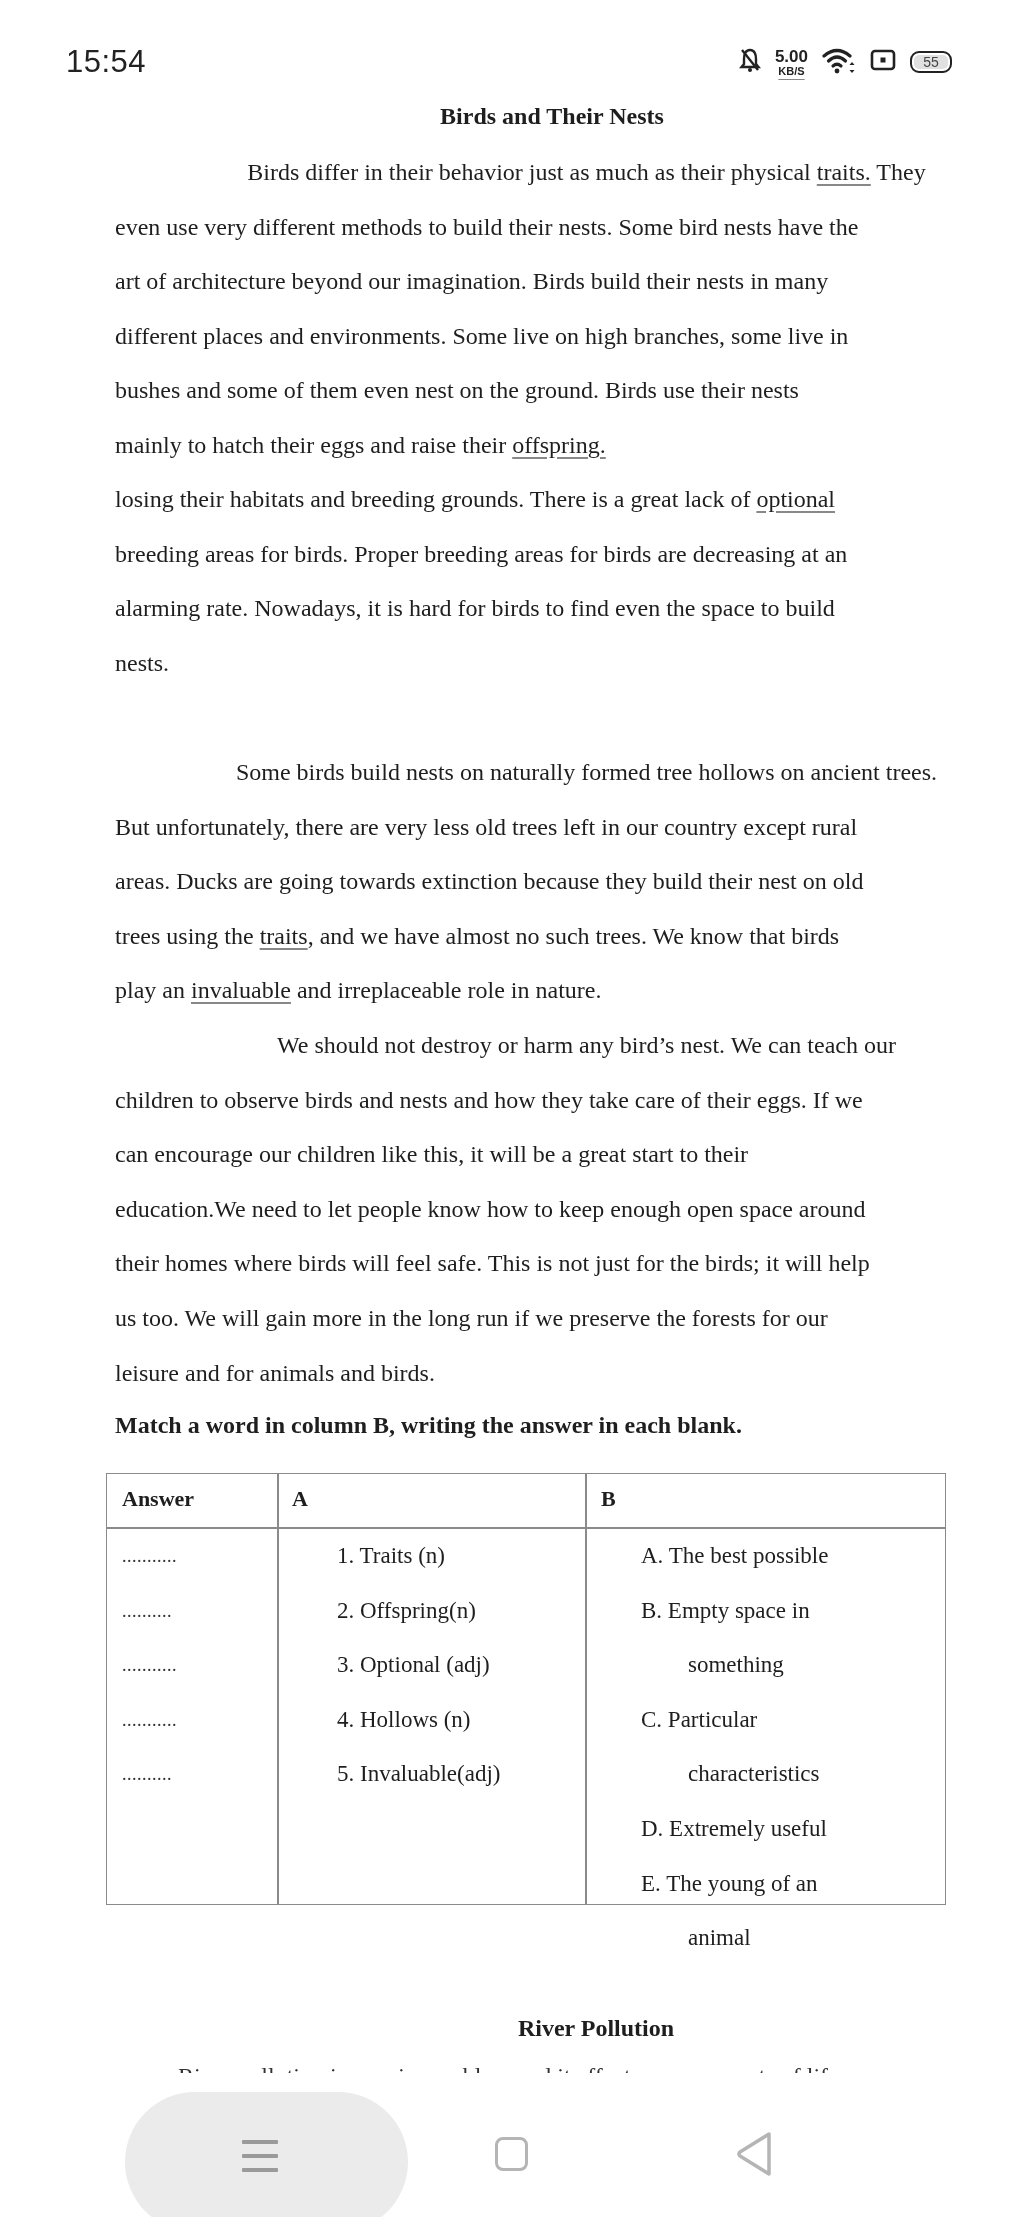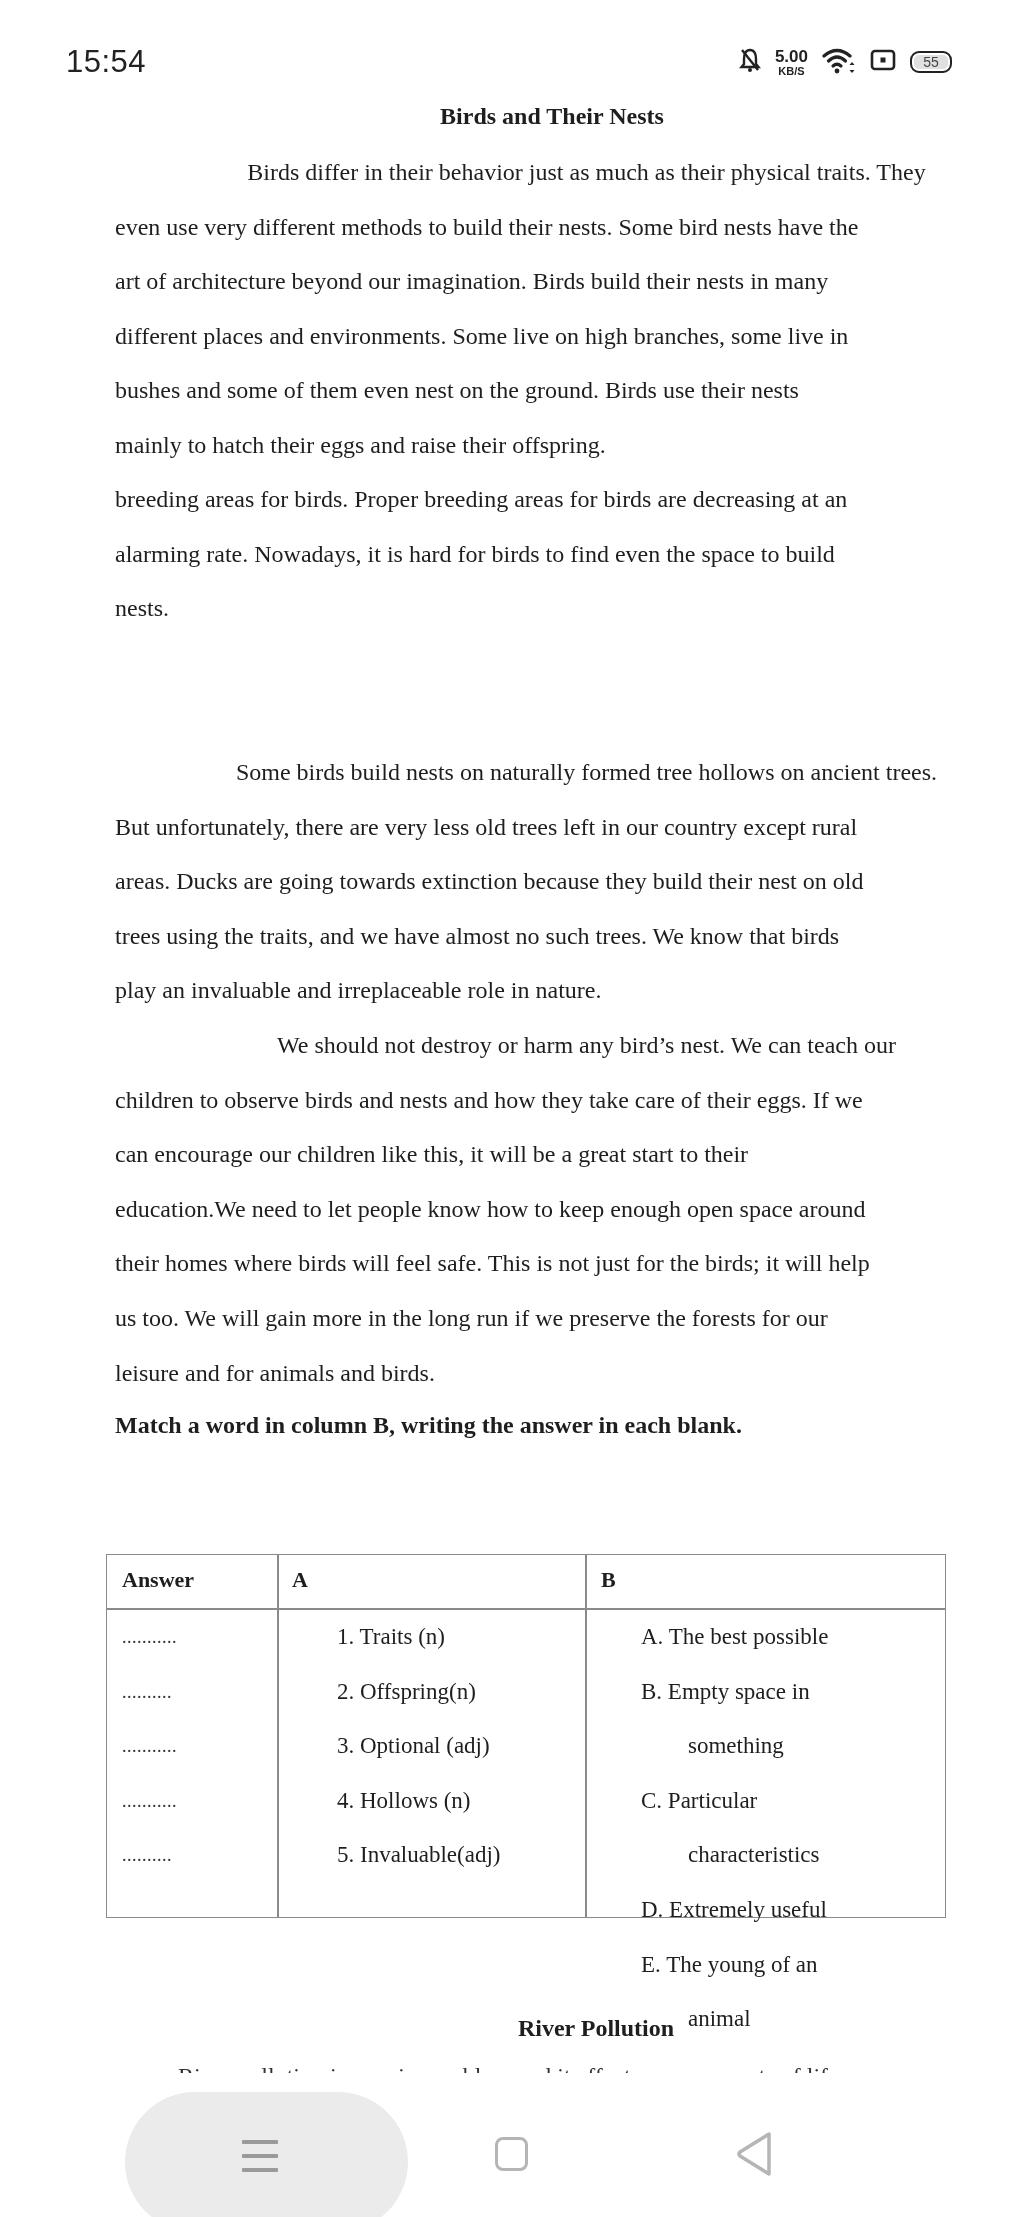"KB/S" .u { text-decoration: none -> underline }
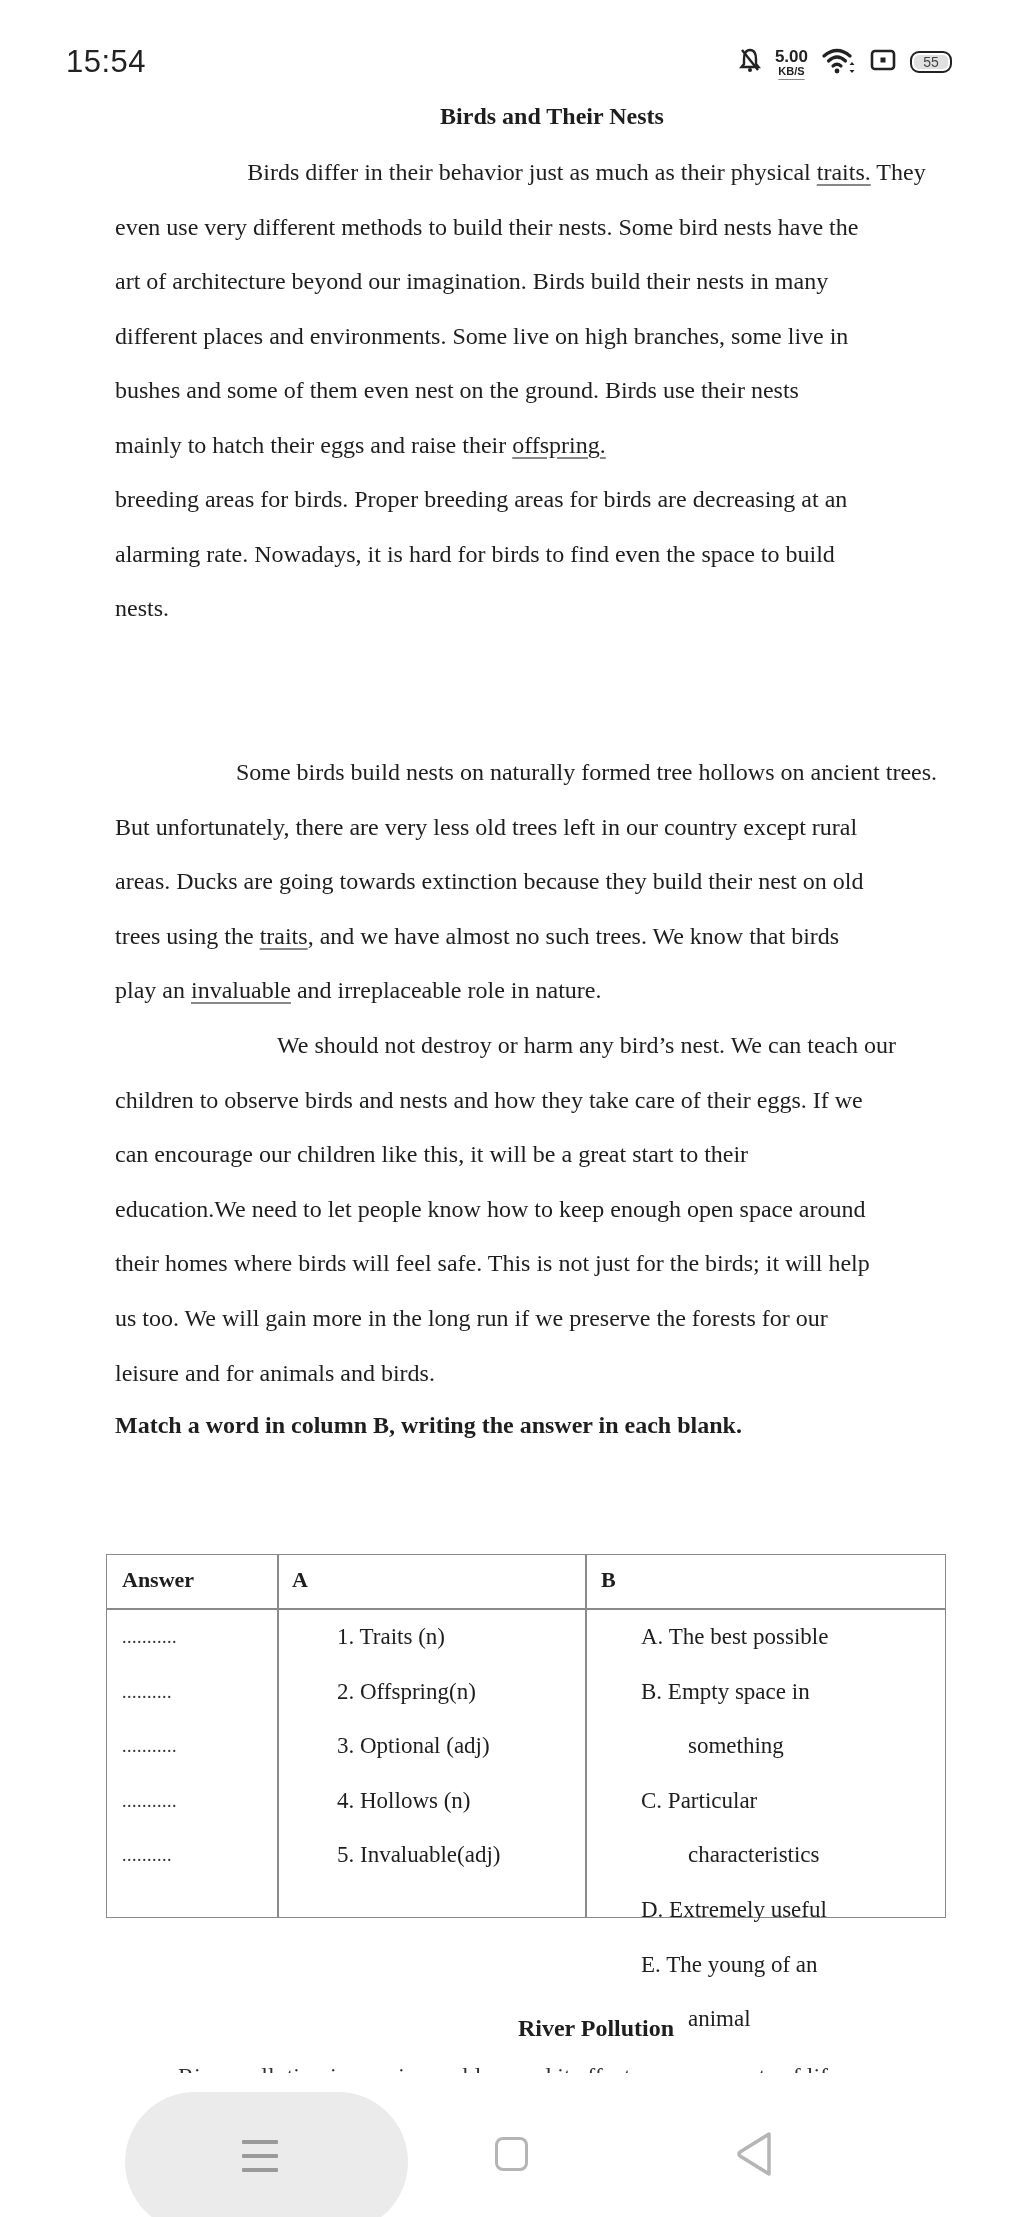"losing their habitats and breeding" span.line { html: none -> <span><span>losing their habitats and breeding grounds. There is a great lack of </span><span>optional</span></span> }
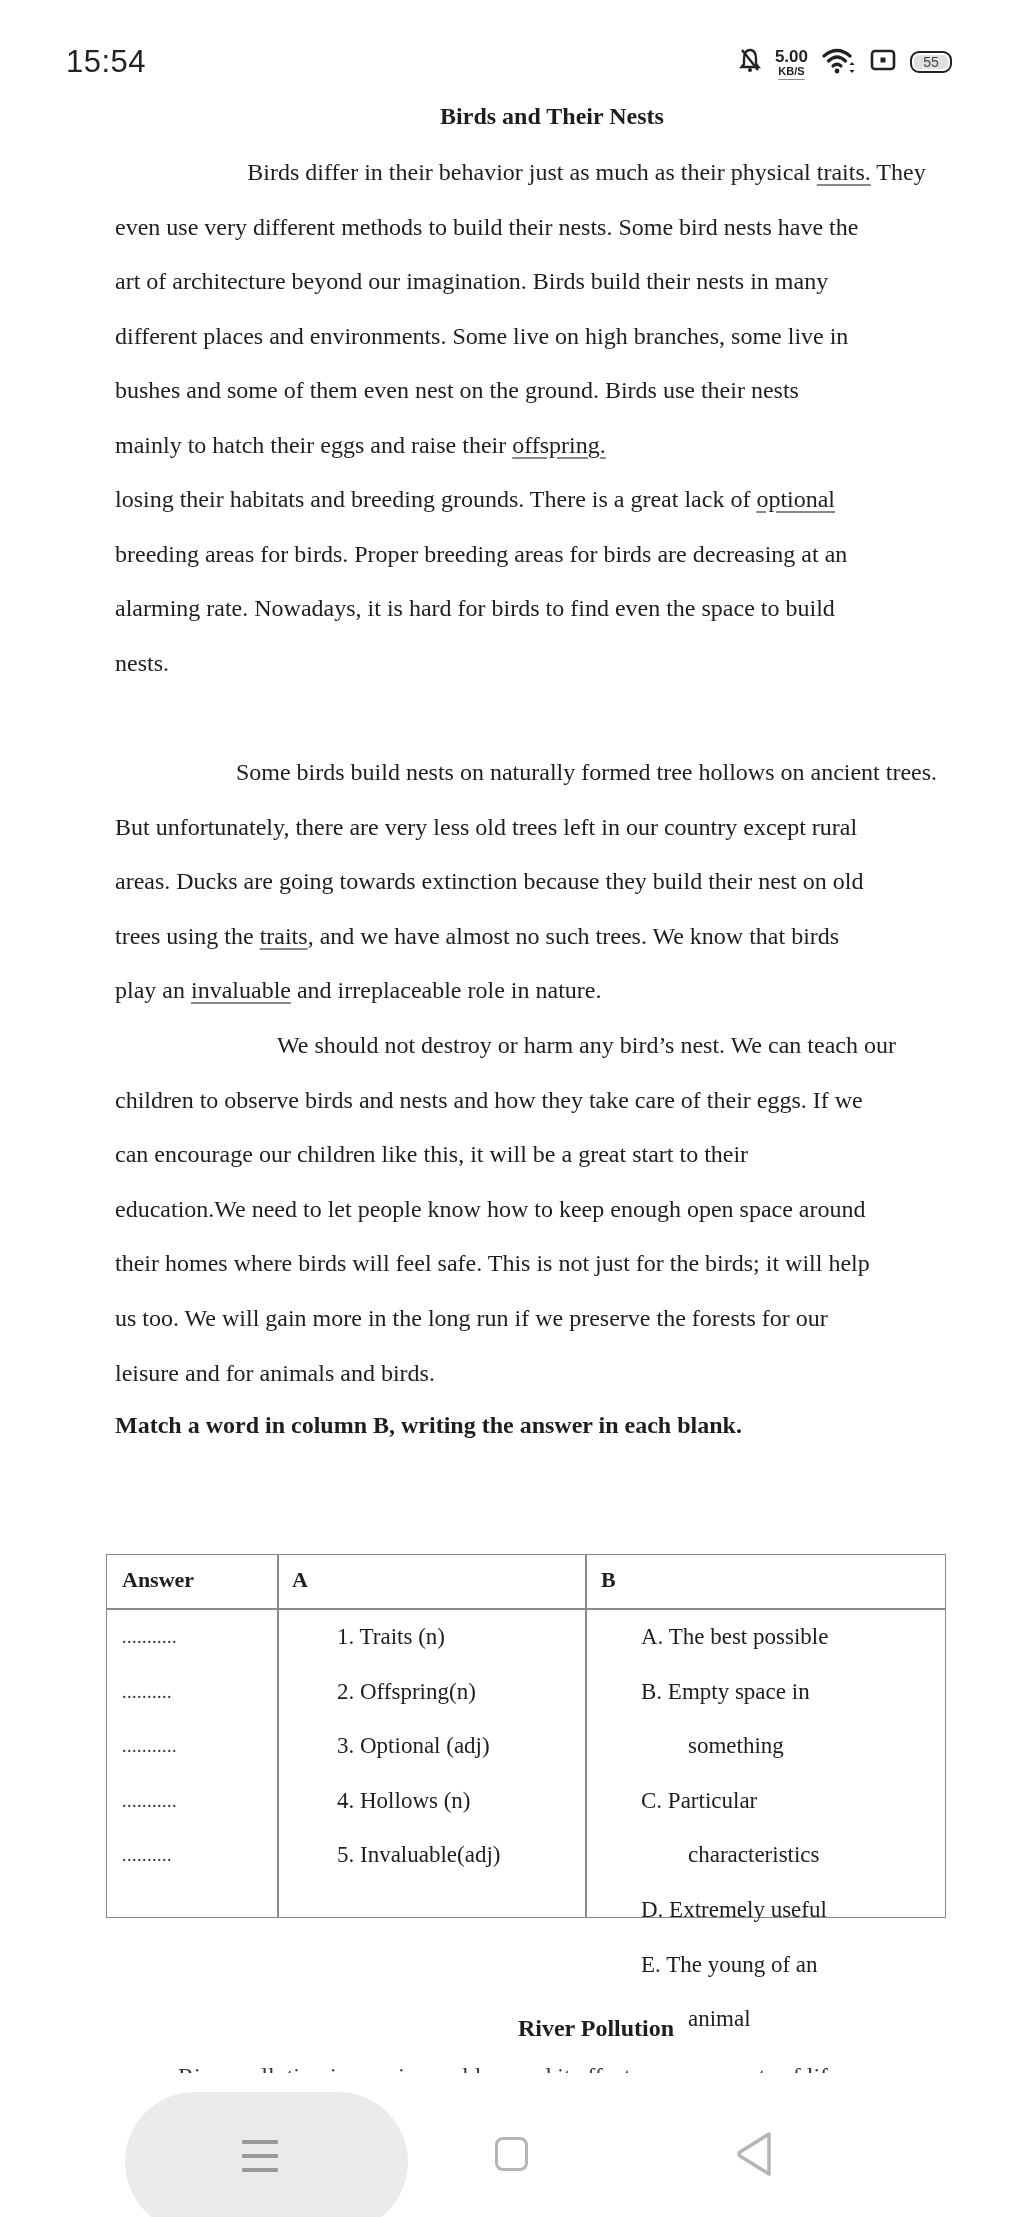"Answer" #match-table { height: 364px -> 432px; top: 1554px -> 1473px }
